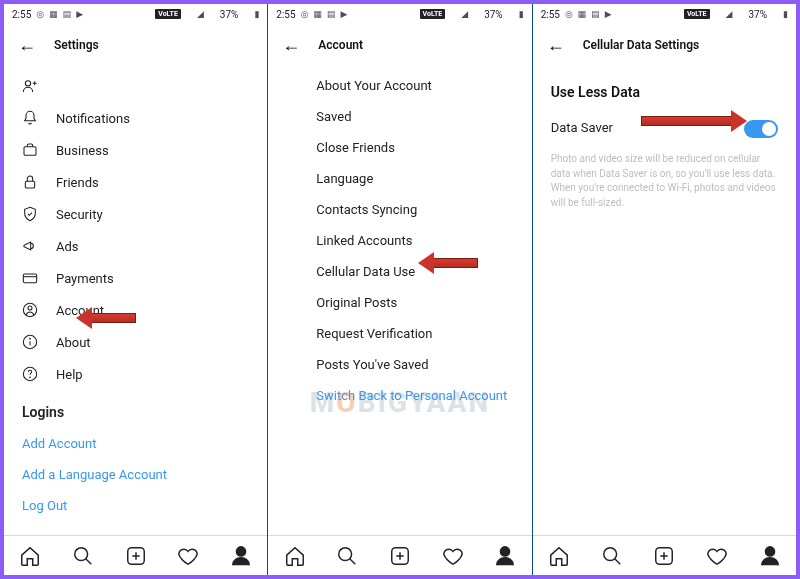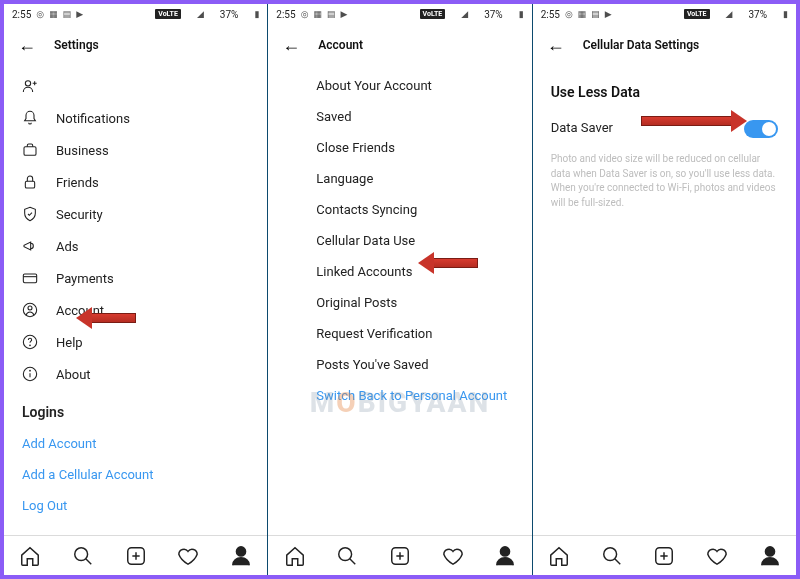"Cellular Data Use" div.row { order: before "Linked Accounts" -> after "Linked Accounts" }
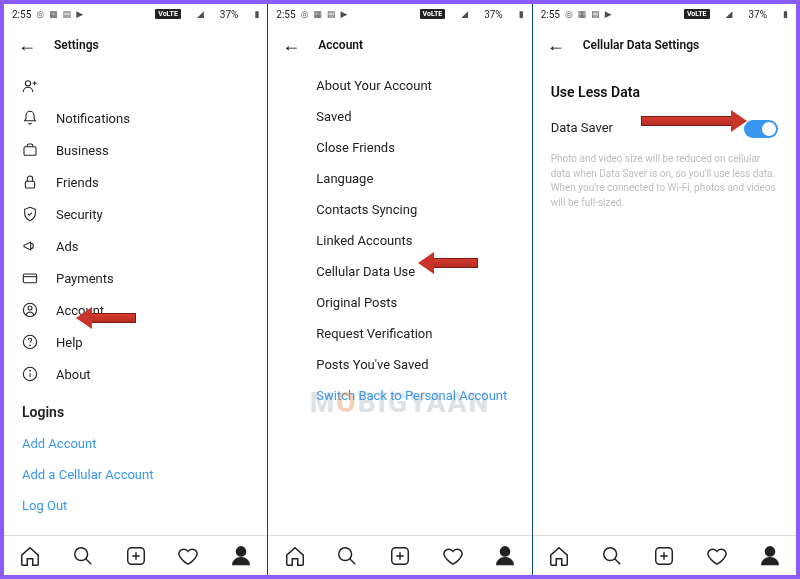"Help" div.row { order: before "About" -> after "About" }
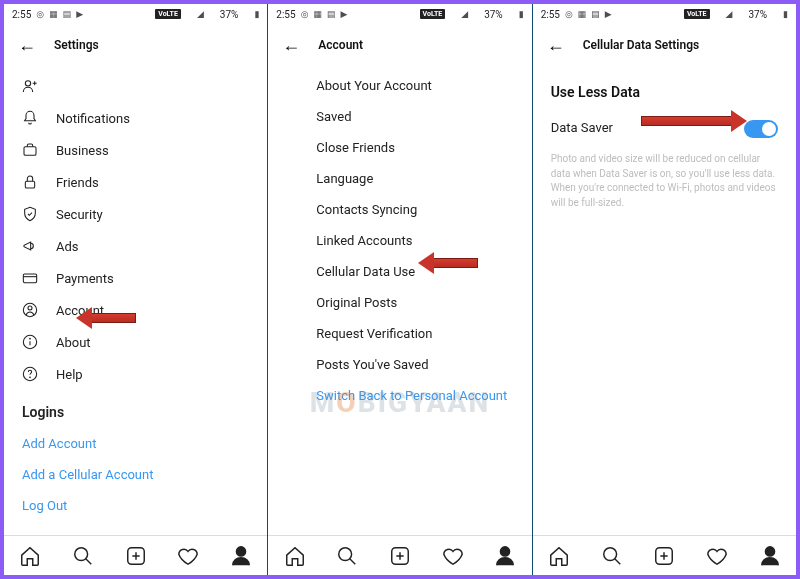"Add a Cellular Account" div.row { text: Cellular -> Language }
